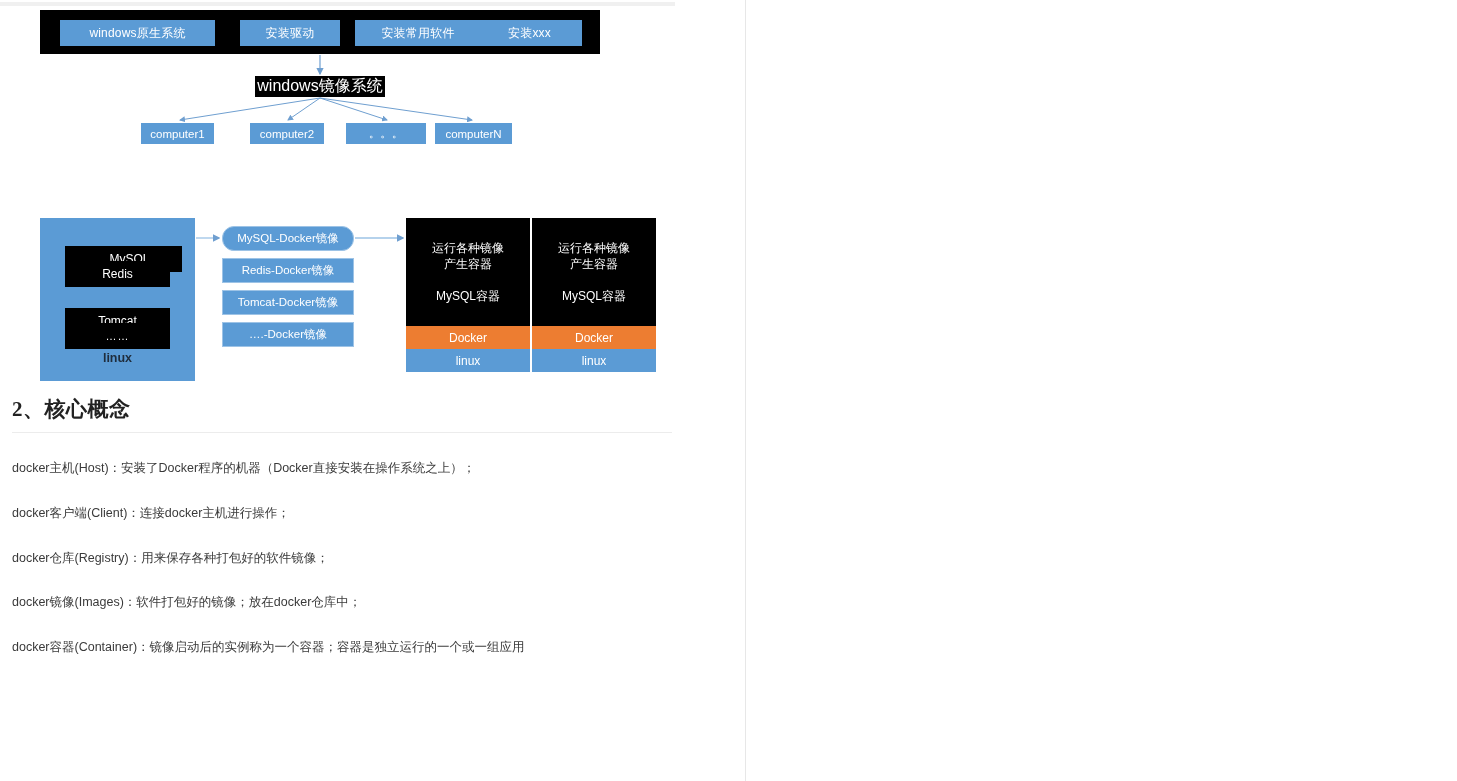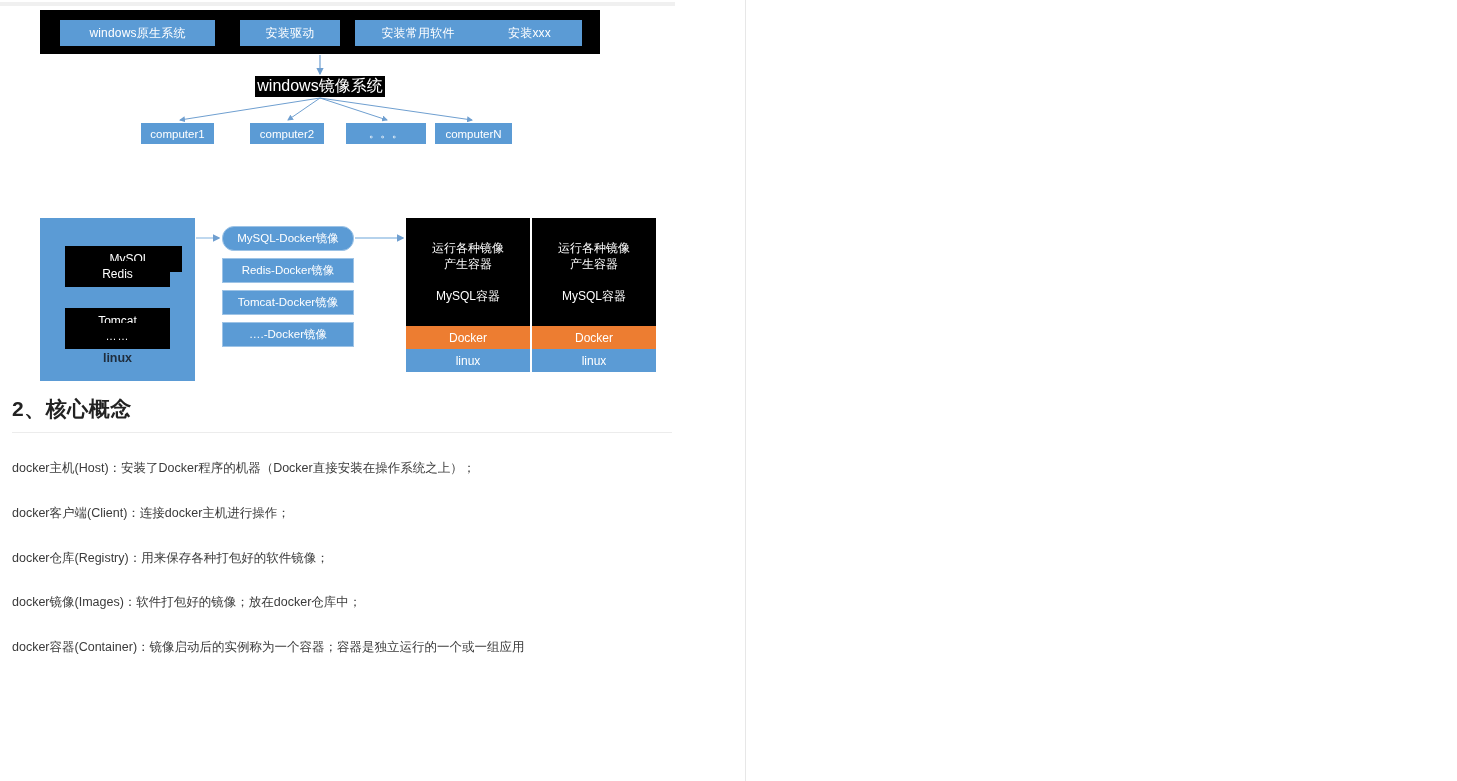"2、核心概念" h2.sec { font-family: none -> Liberation Serif, serif }
